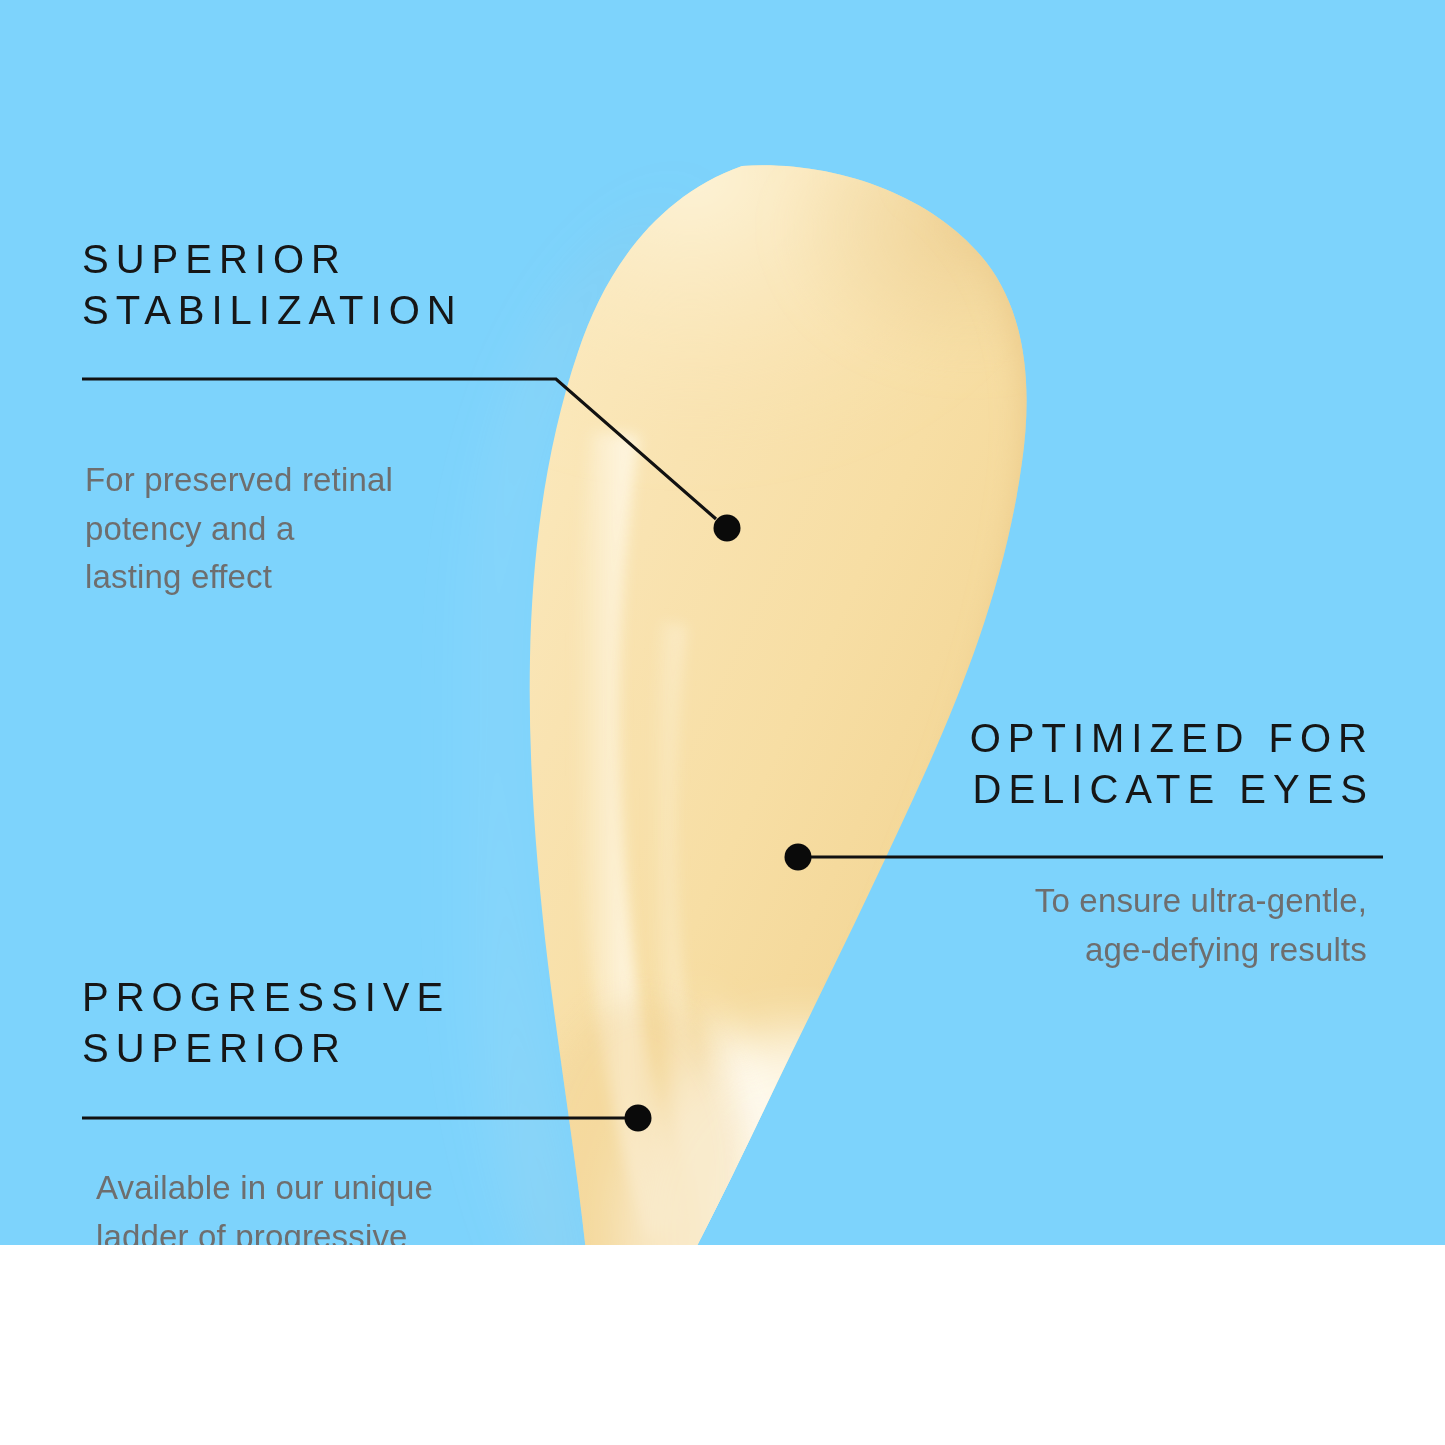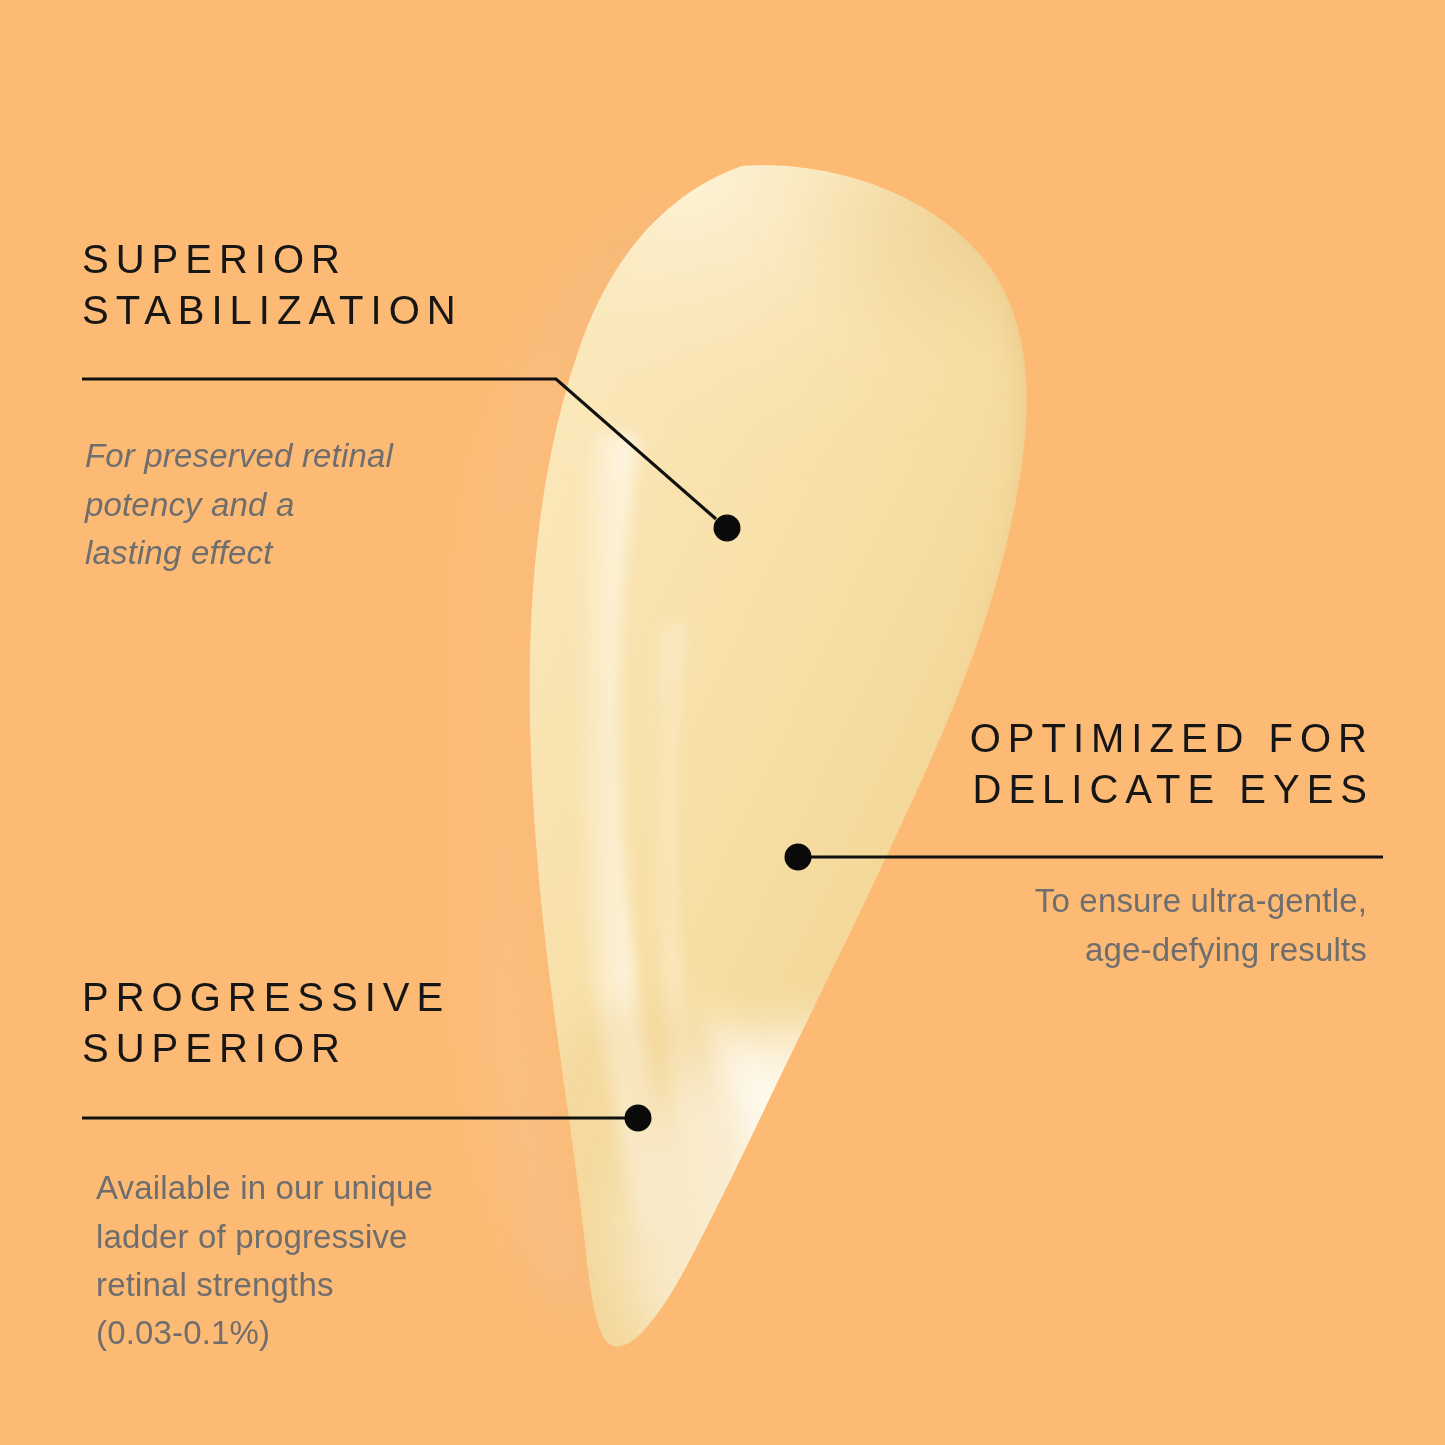"SUPERIOR" #stage { background: #fdba74 -> #7dd3fc; height: 1445px -> 1245px }
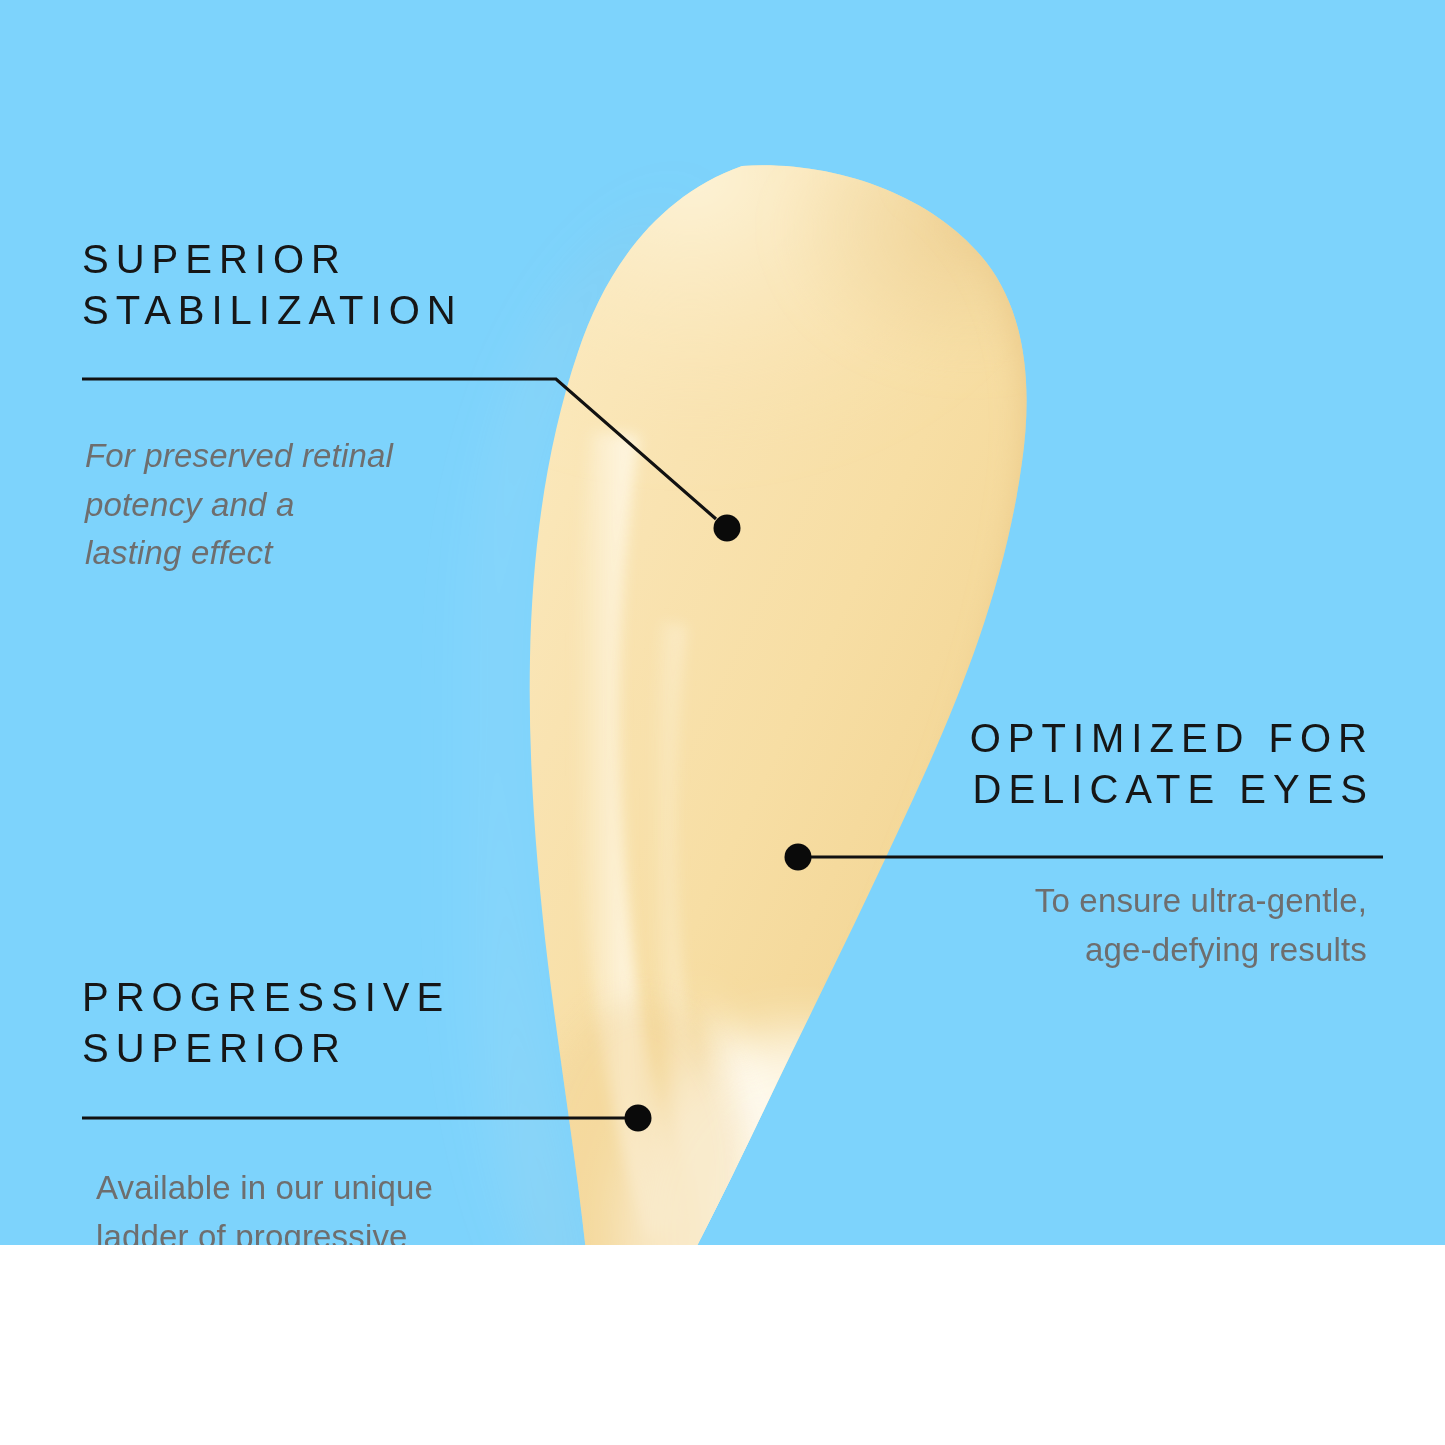"For preserved retinal" #callout-superior-stabilization .callout-body { font-style: italic -> none; margin-top: 96px -> 120px }
